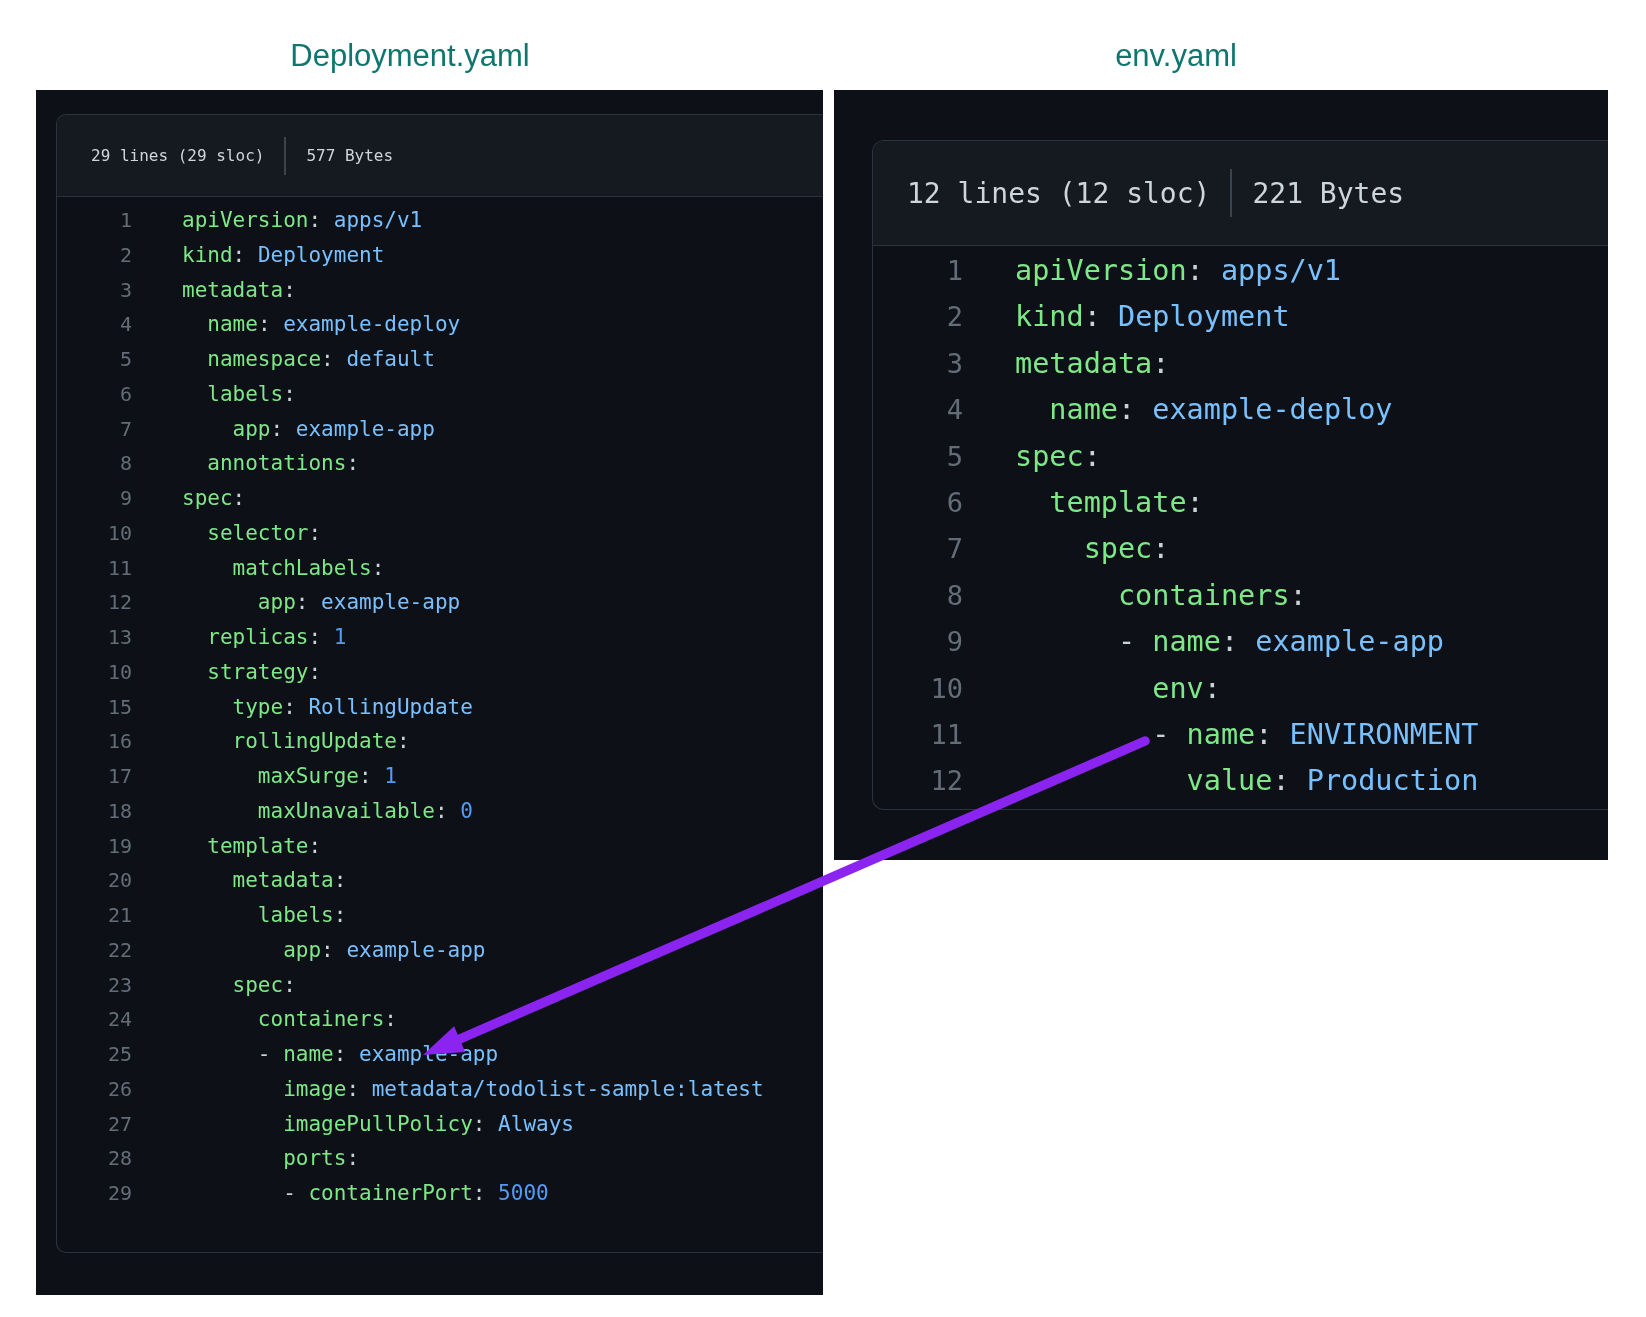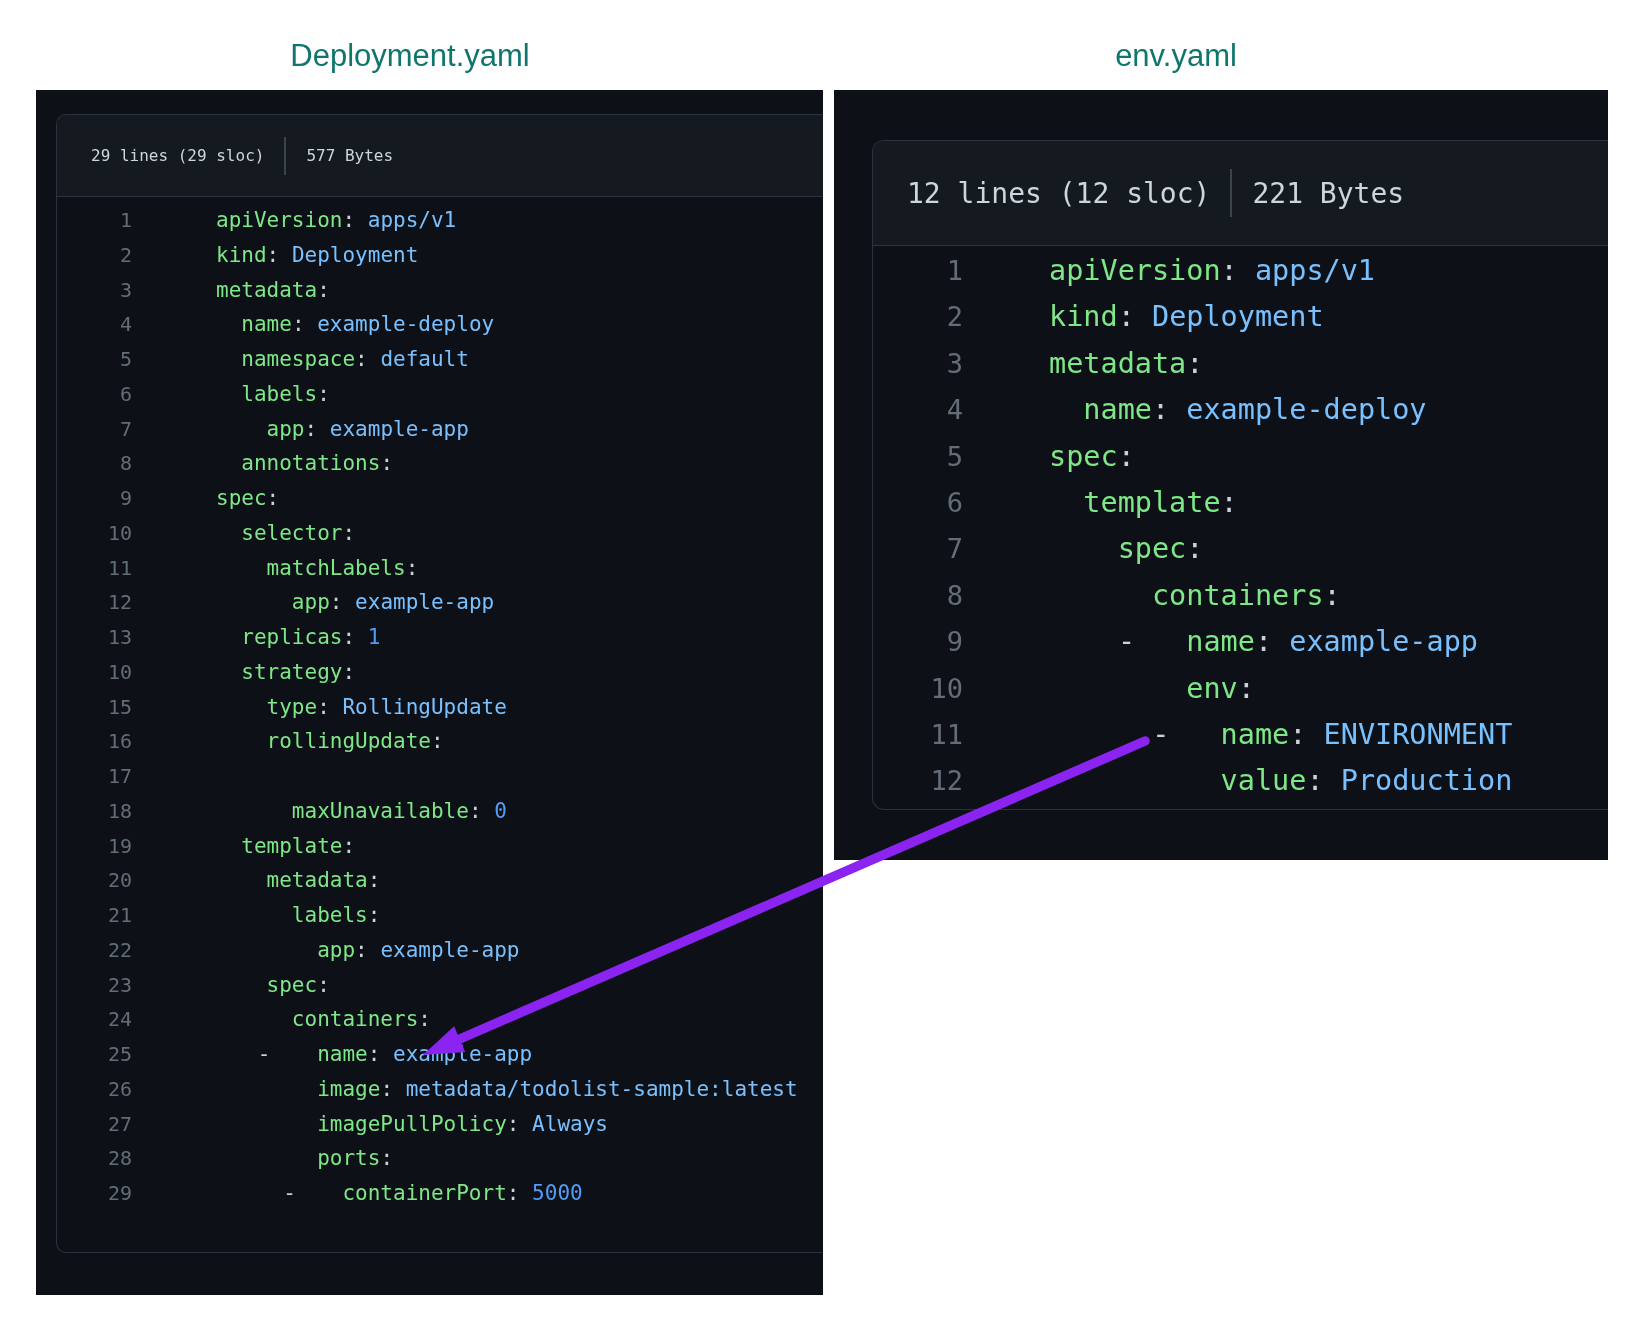"apiVersion" .tok-key { margin-left: 34px -> none }
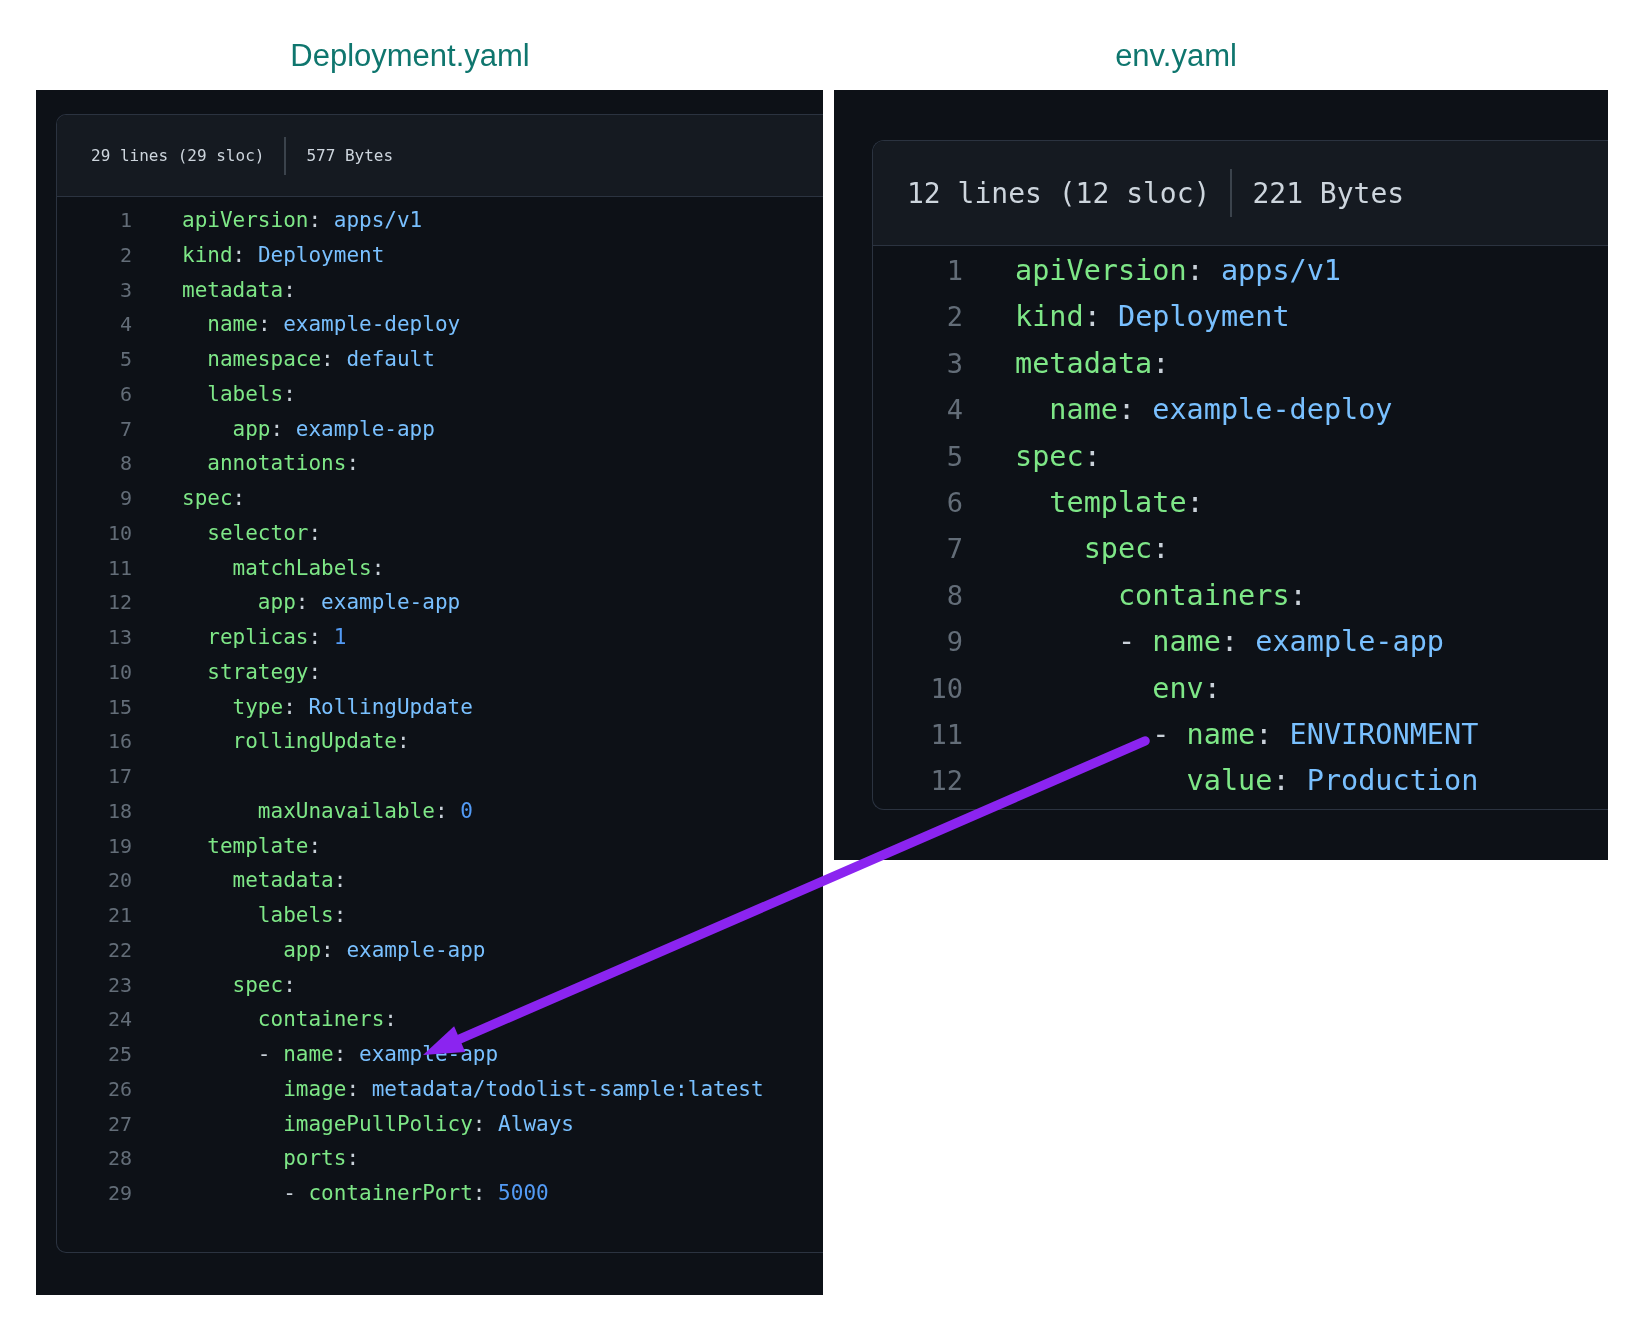"maxSurge: 1" span.code-text { html: none -> <span><span> </span><span>maxSurge</span><span>:</span><span> 1</span></span> }
